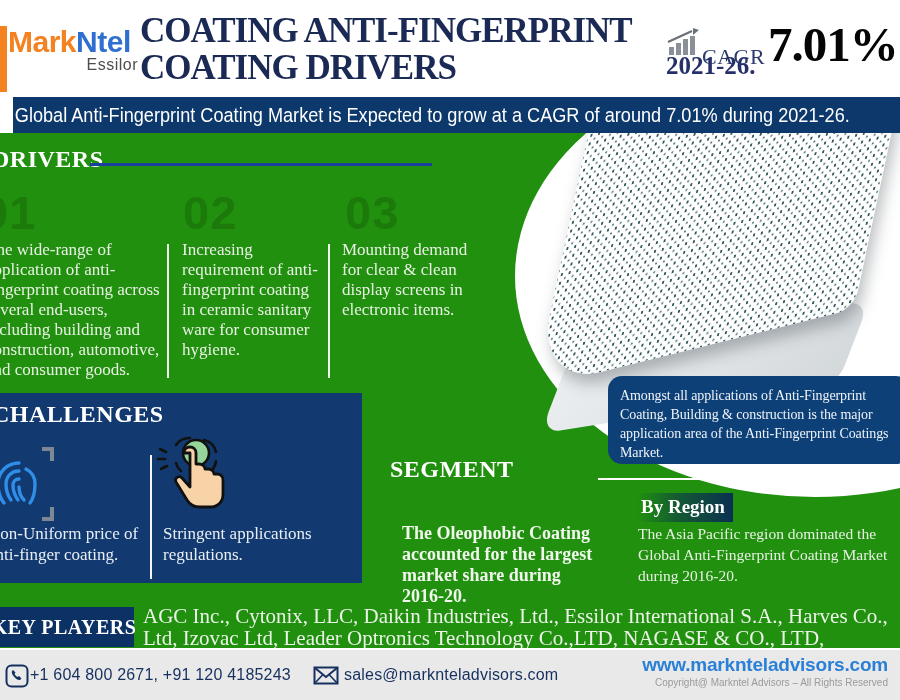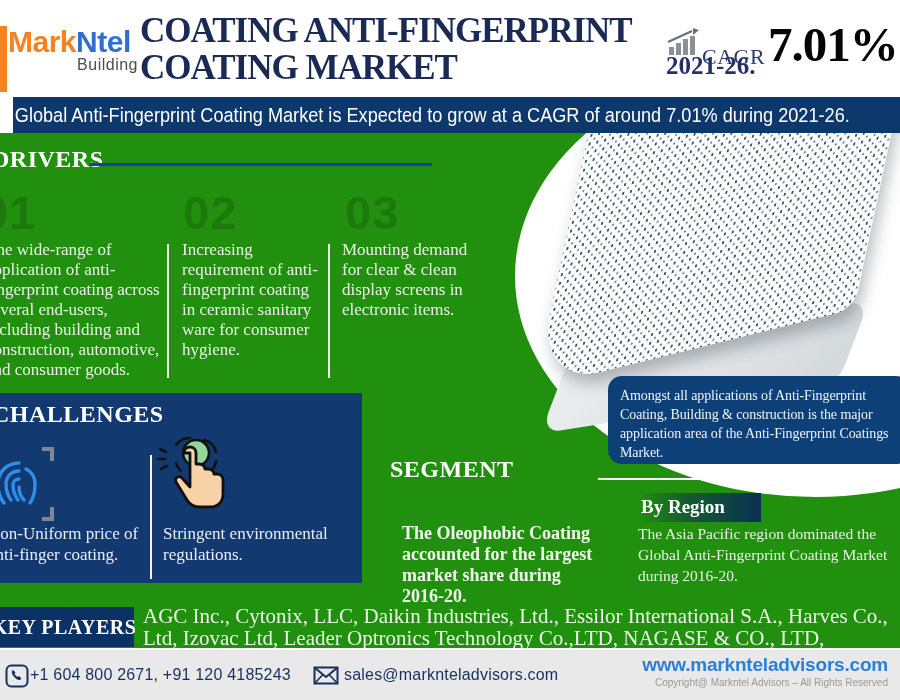"Building" div.logo-sub { text: Building -> Essilor }
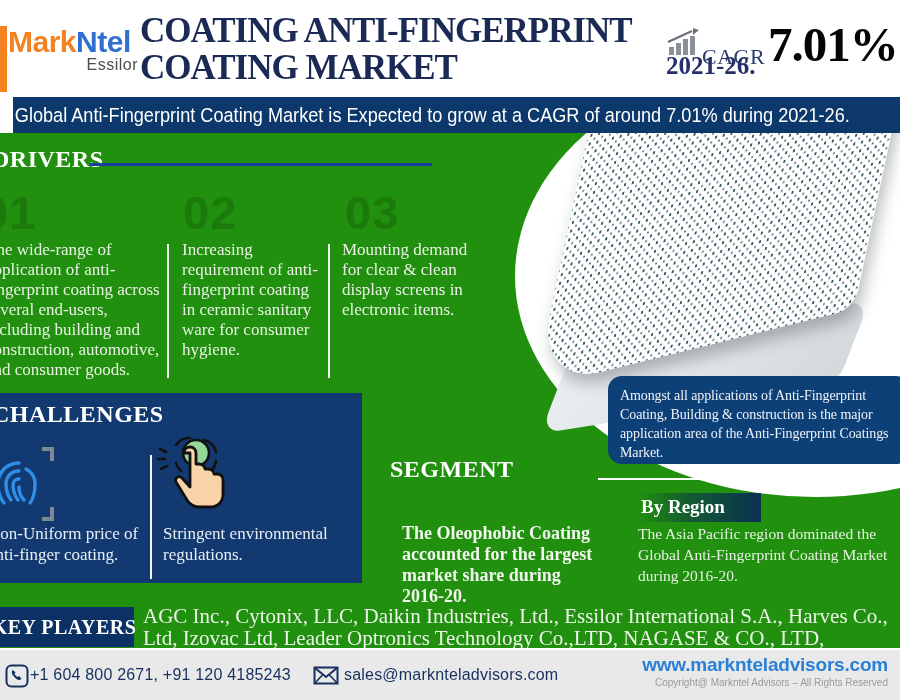"COATING MARKET" div { text: MARKET -> DRIVERS }
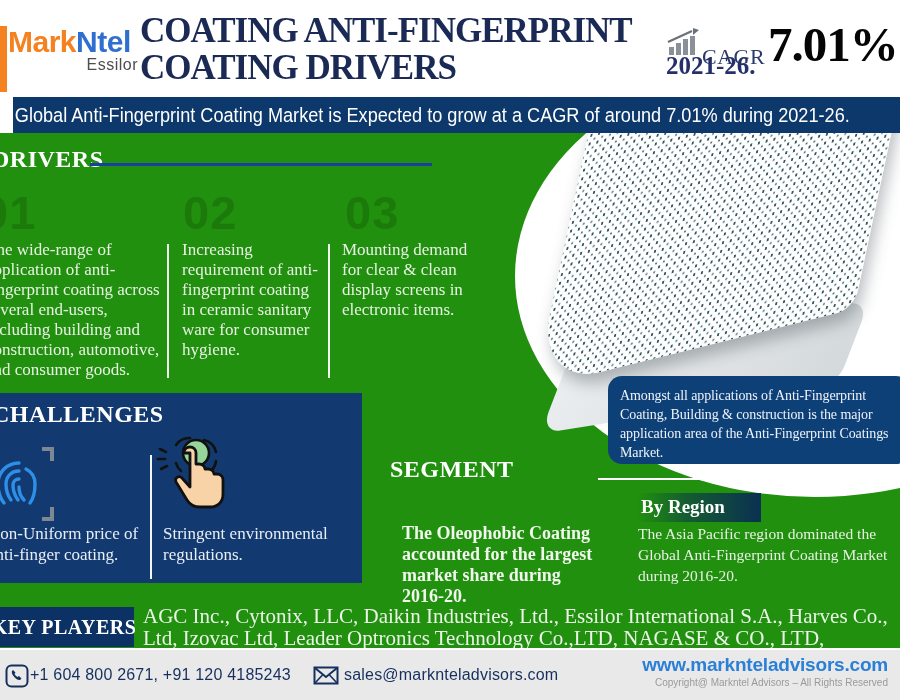"By Region" .lead-chip.region { padding-right: 36px -> 8px }
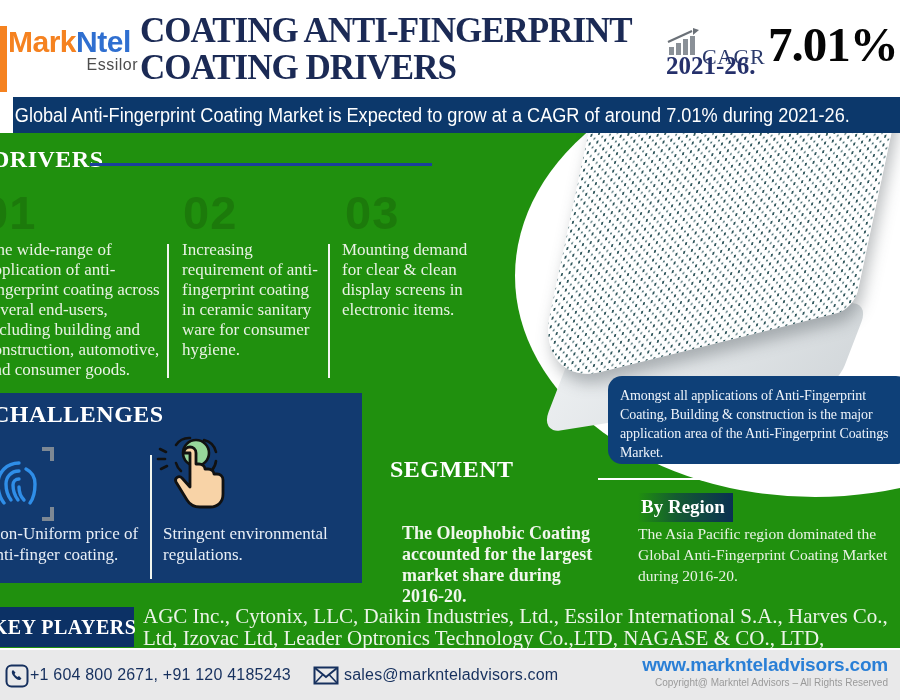"Stringent environmental regulations." div.abs { text: environmental -> applications }
